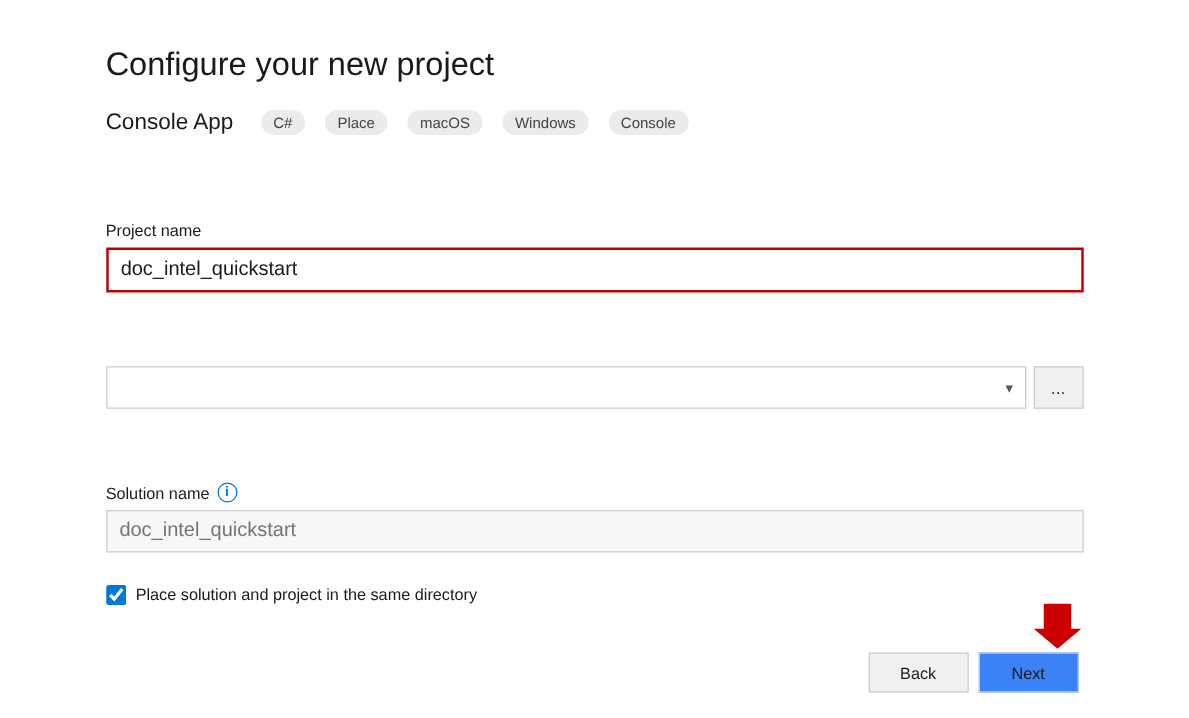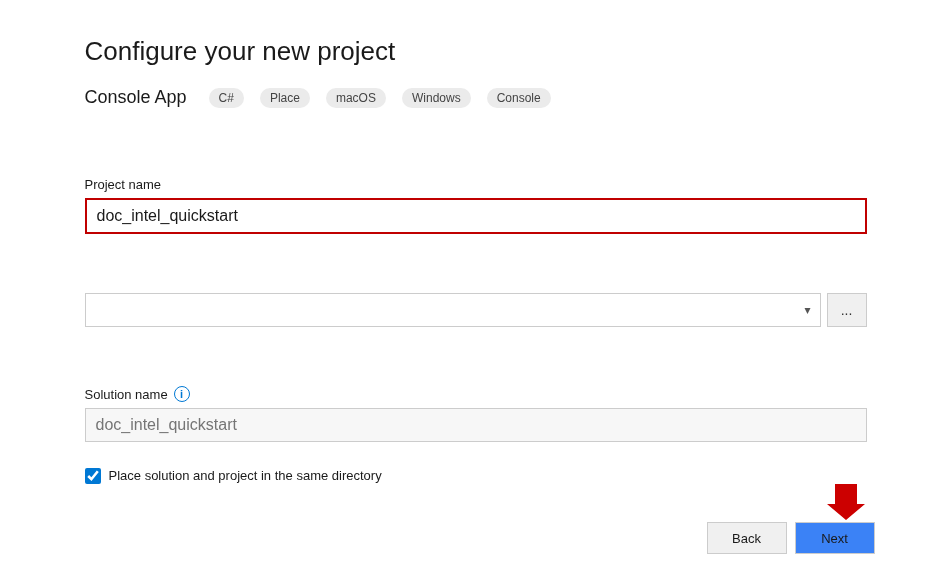"Back" .bottom-bar { right: 40px -> 52px }
